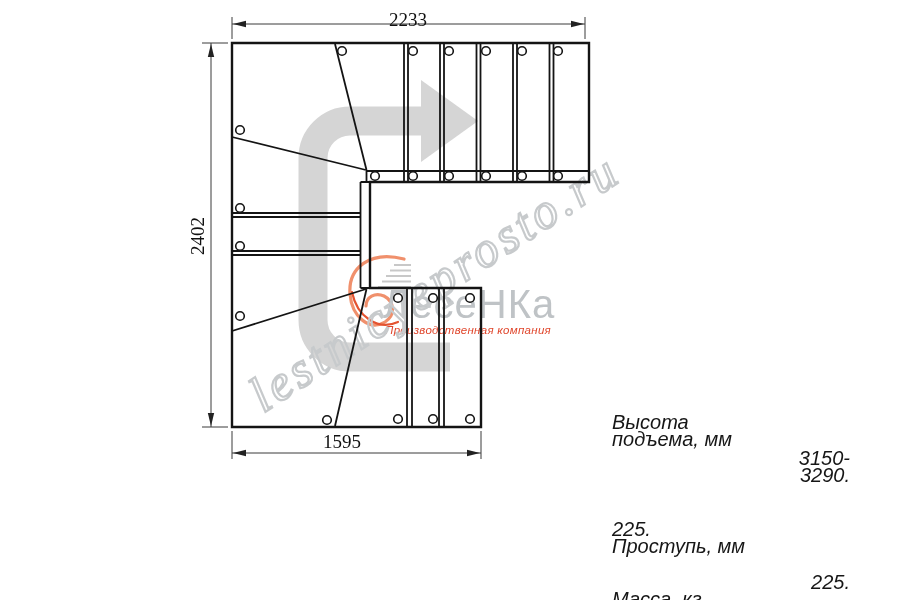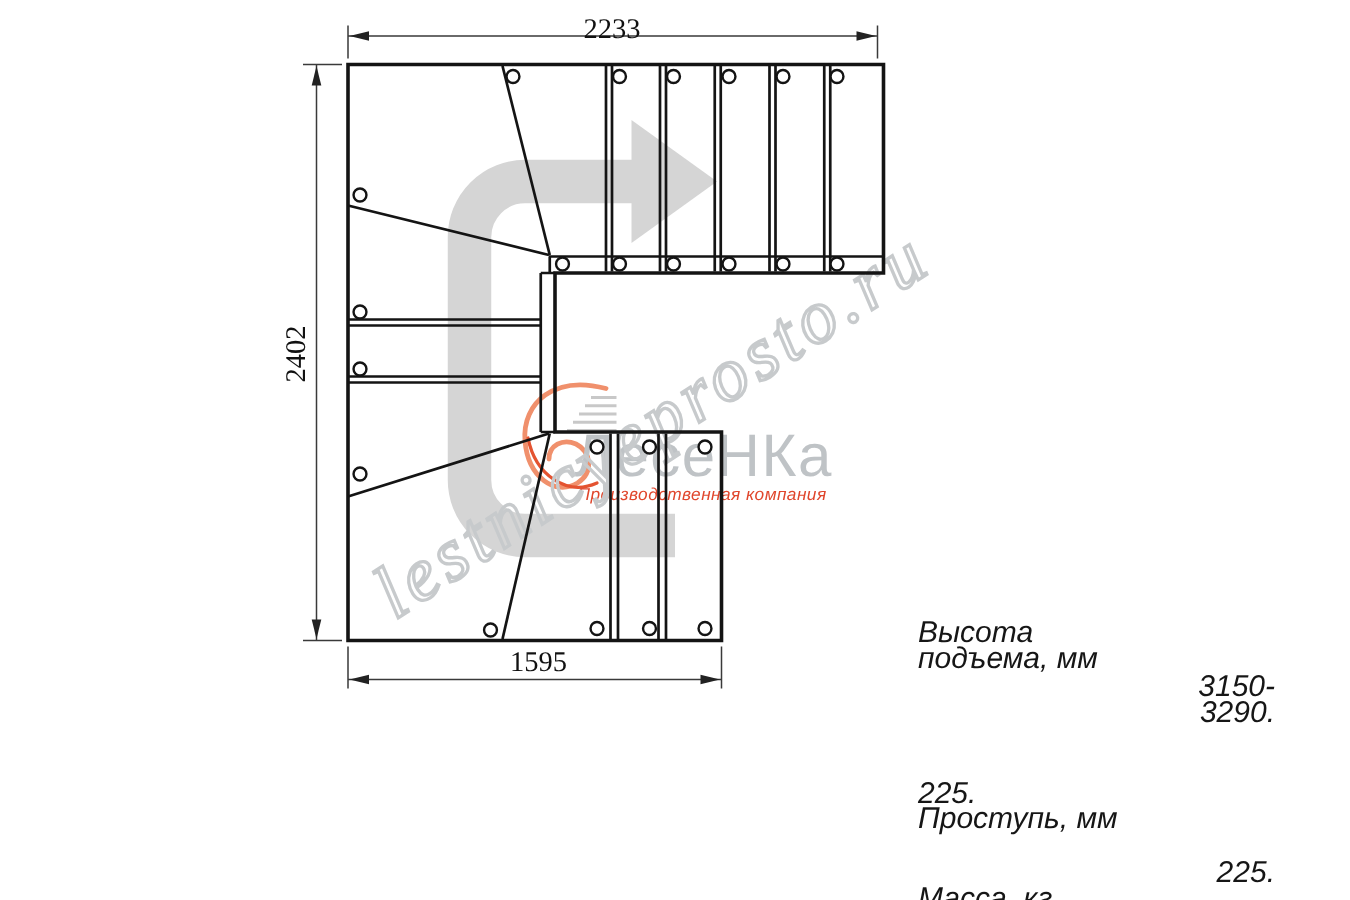"1595" #dim-bottom-label { left: 309px -> 292px }
